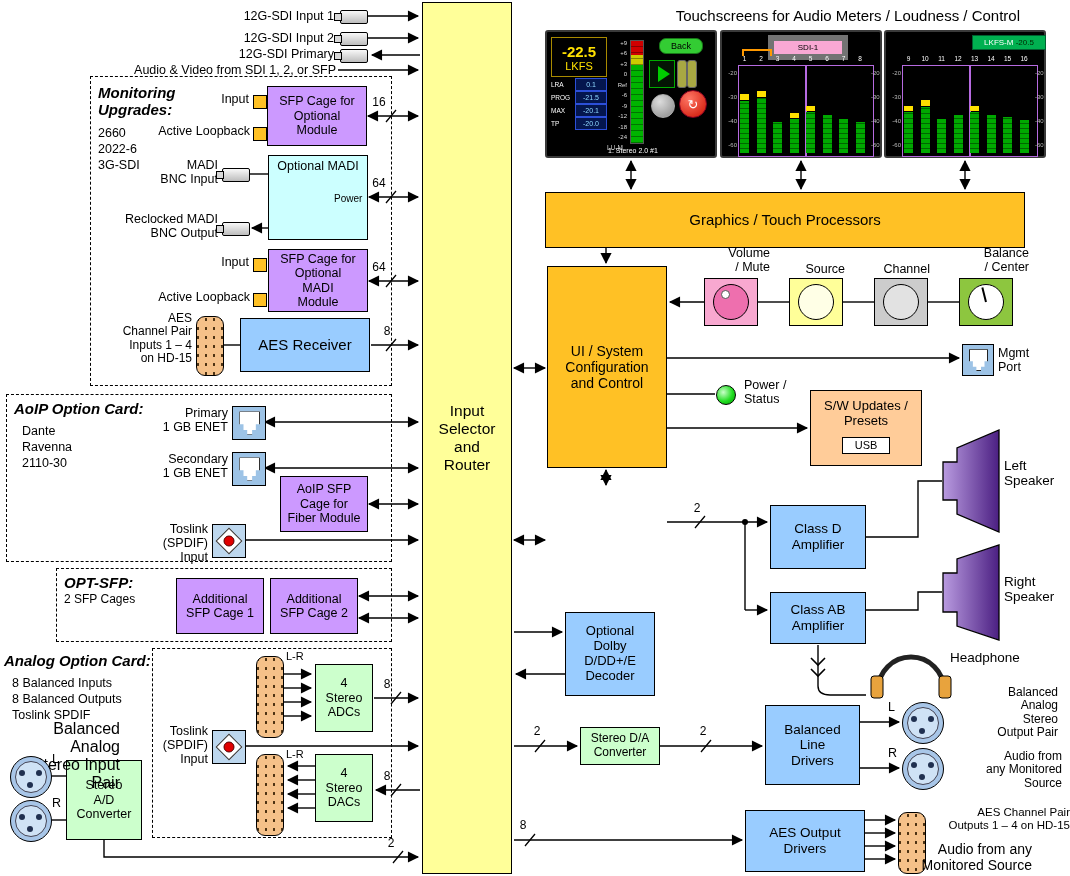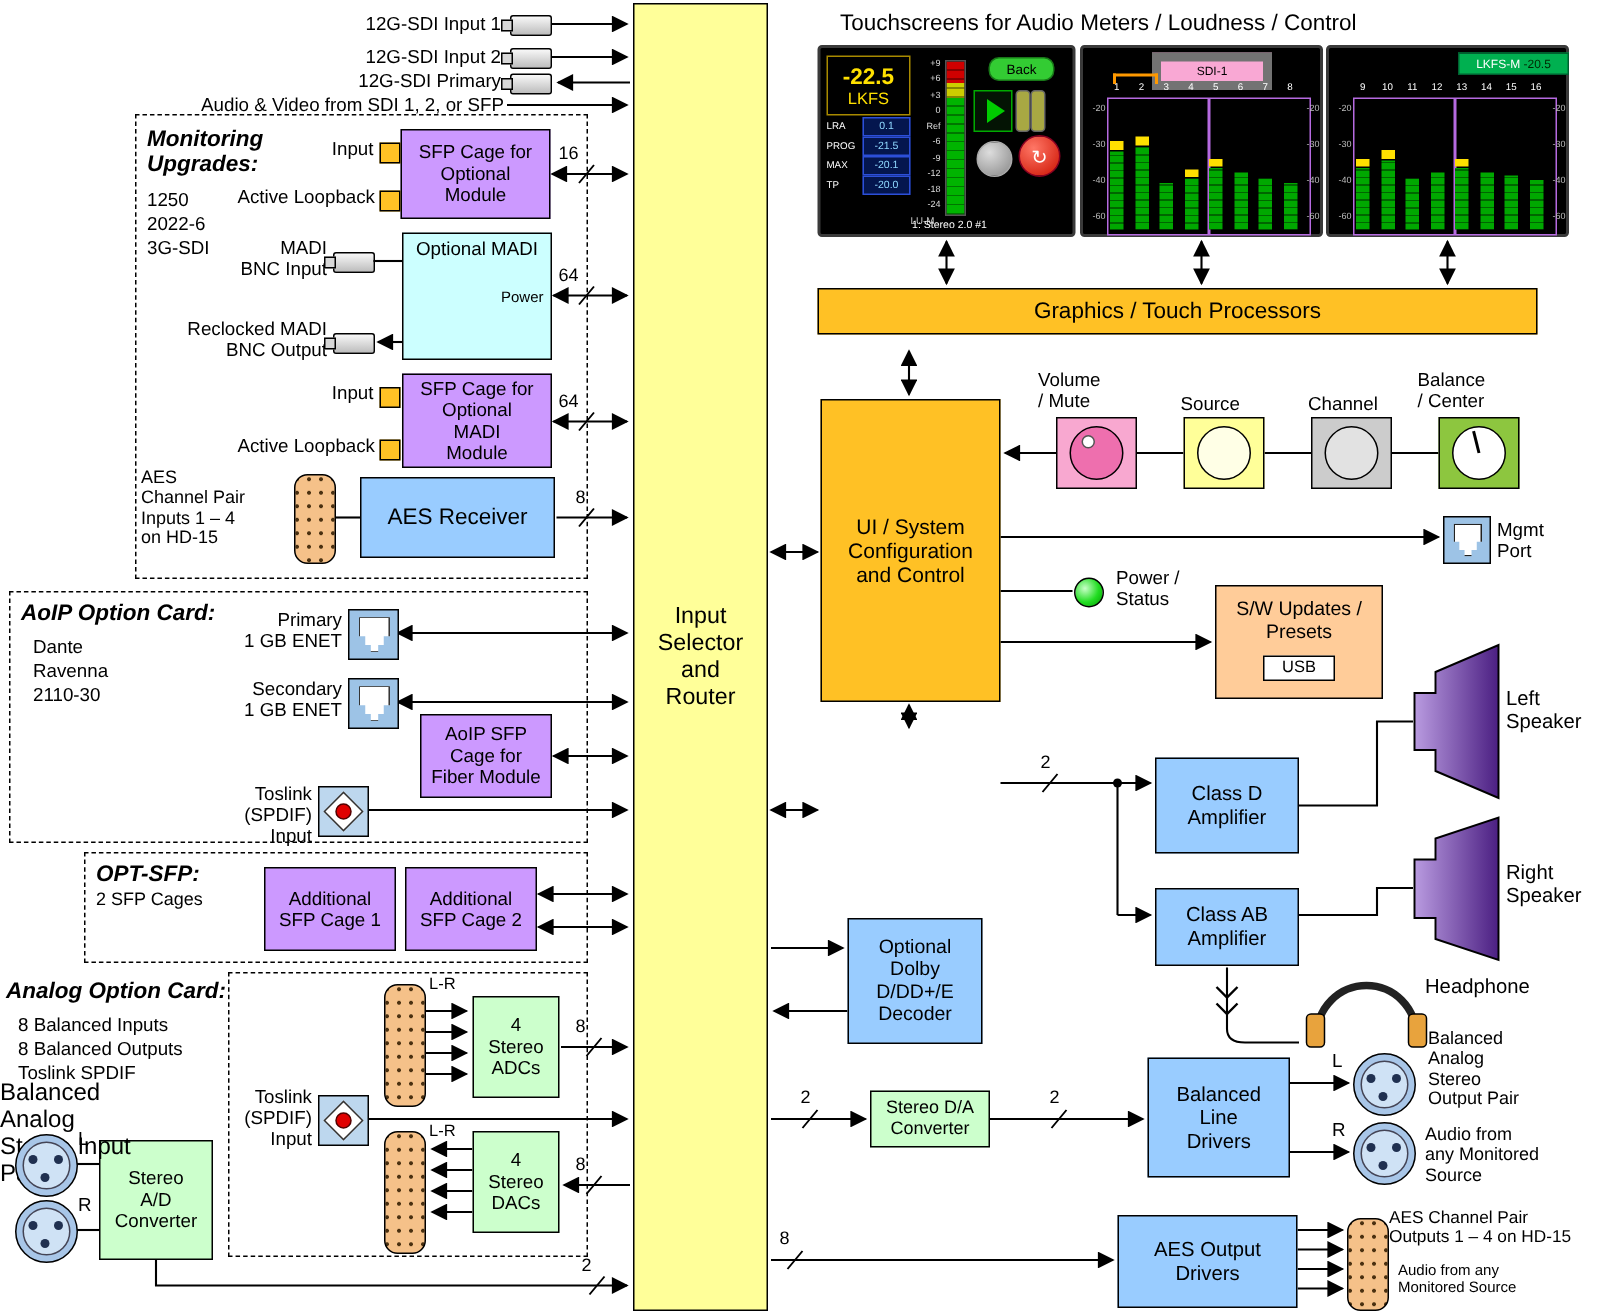"Touchscreens for Audio Meters /" .lbl.c { text-align: left -> right }
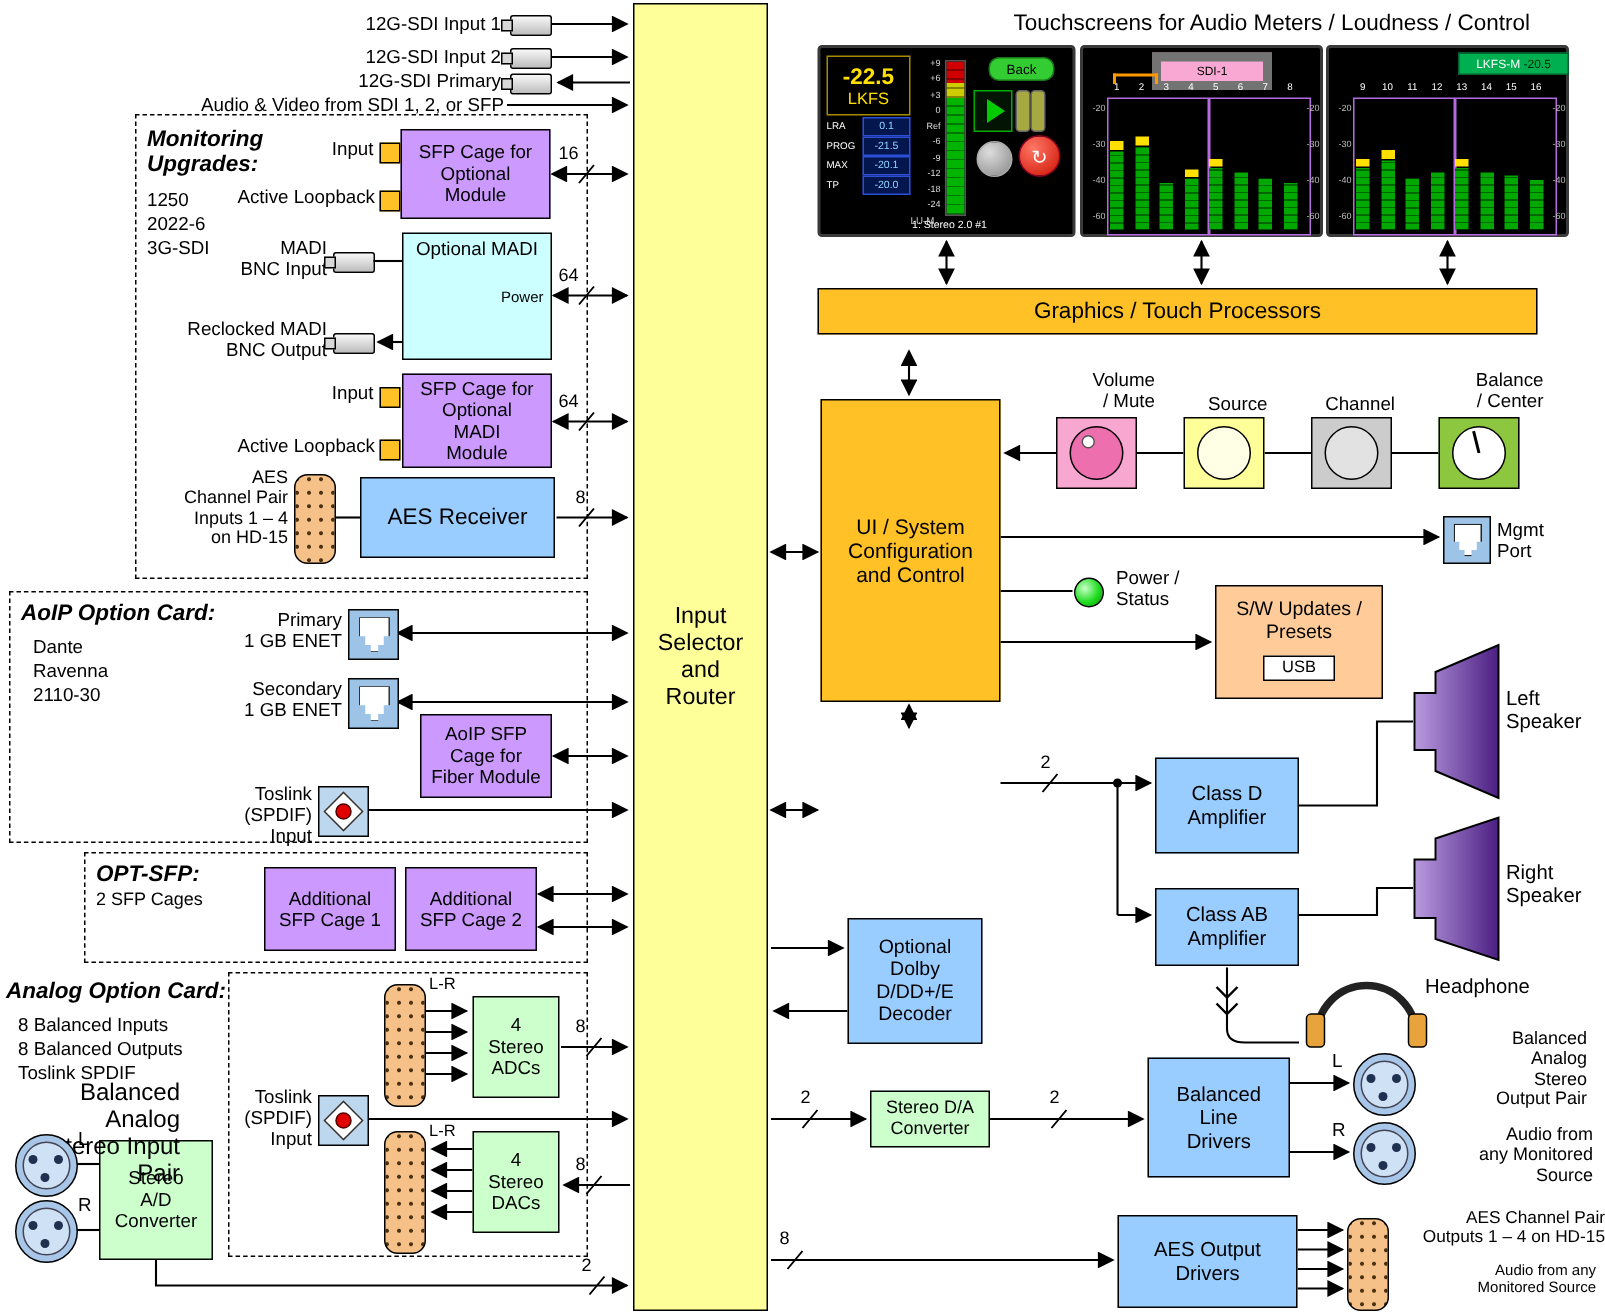"1250" div.lbl { text: 1250 -> 2660 }
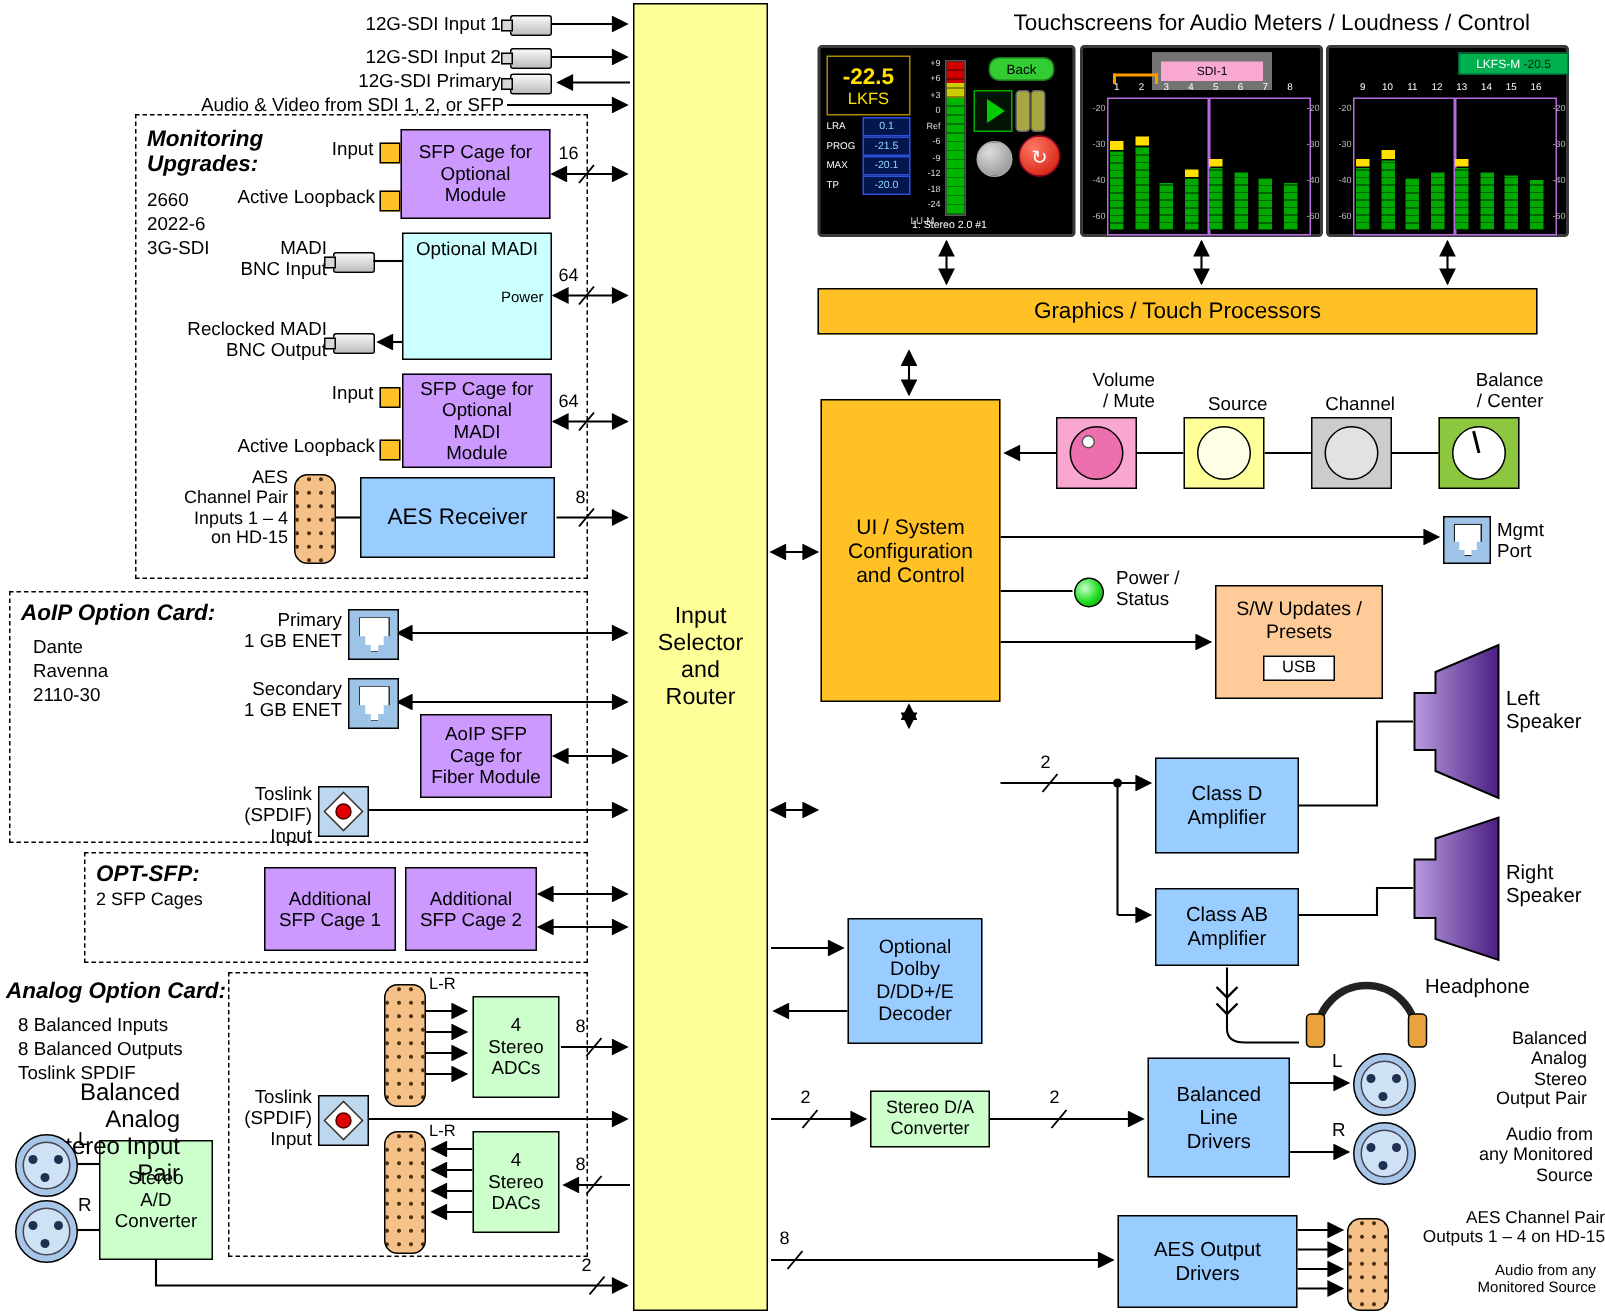"Graphics / Touch Processors" div.blk { height: 31px -> 56px }
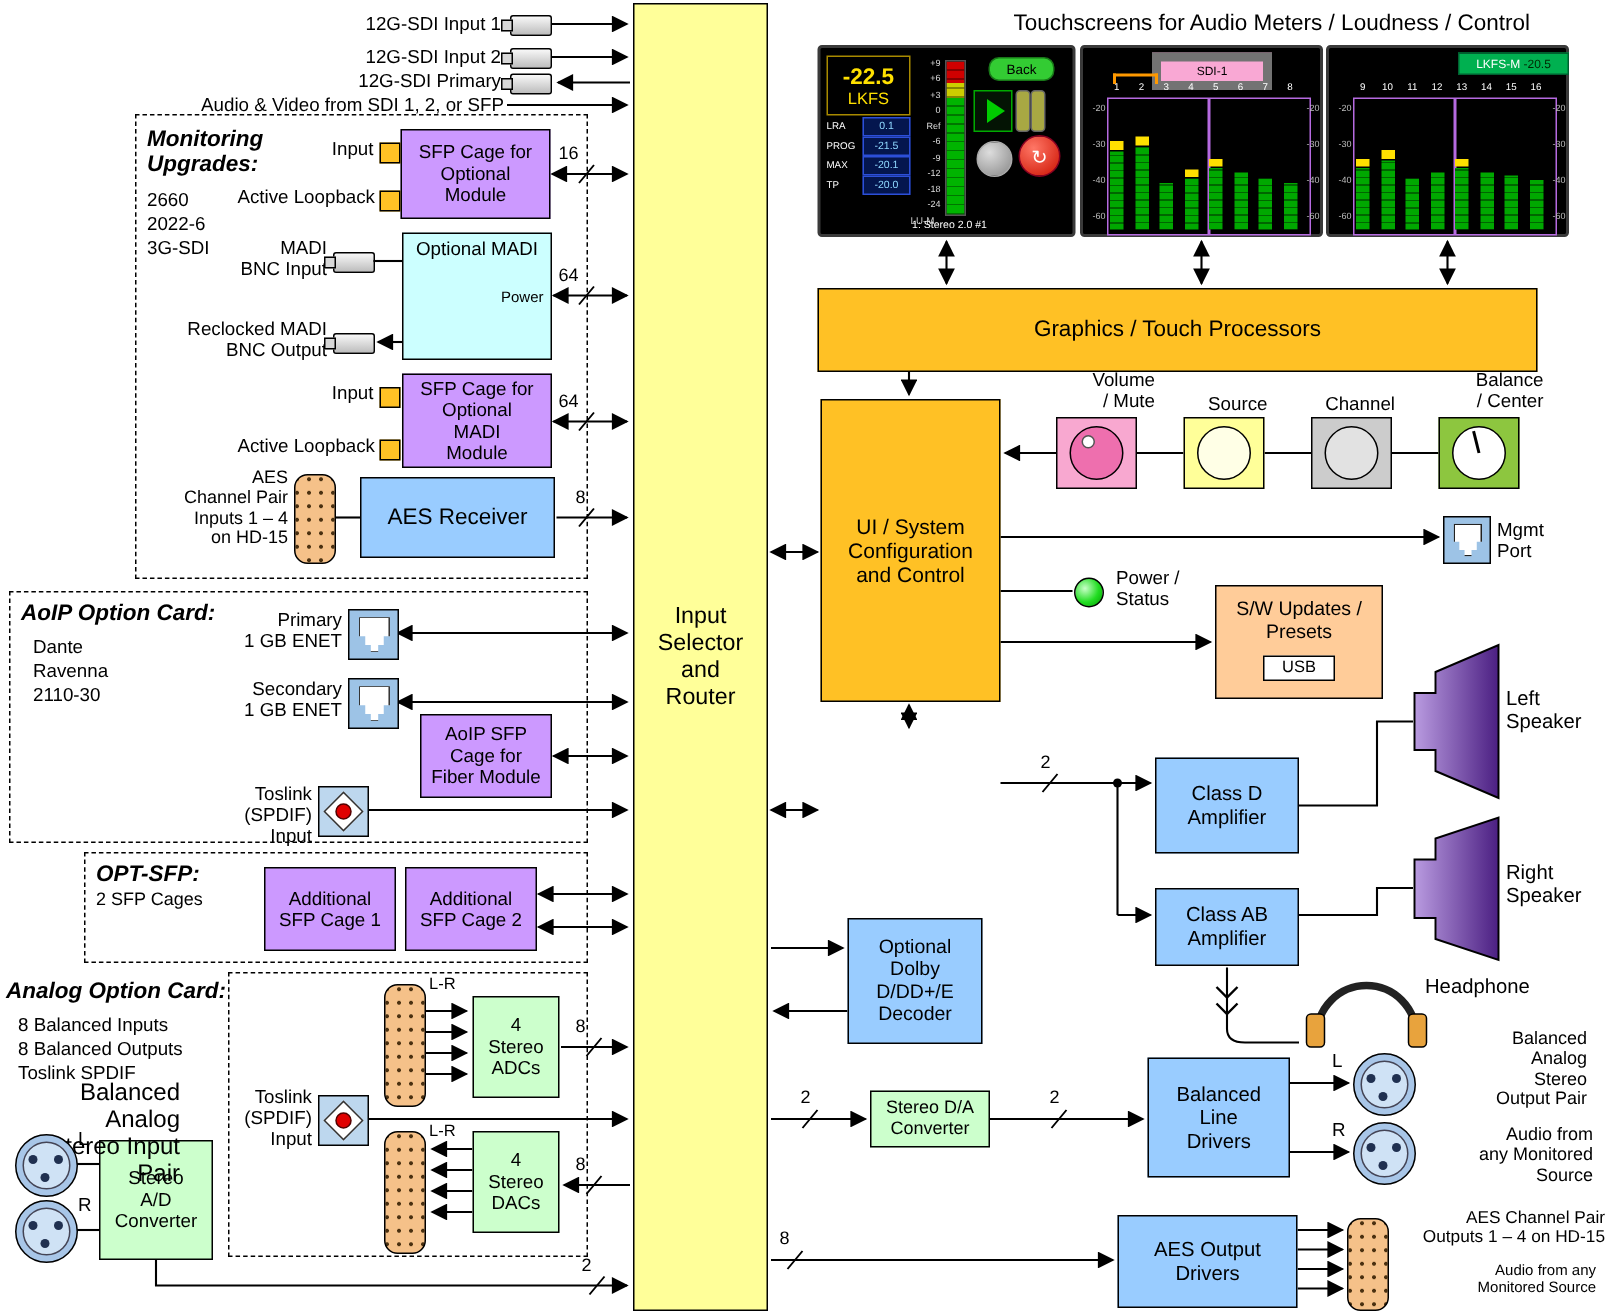"Audio from any" div.lbl { font-size: 10px -> 14px; left: 932px -> 900px }
